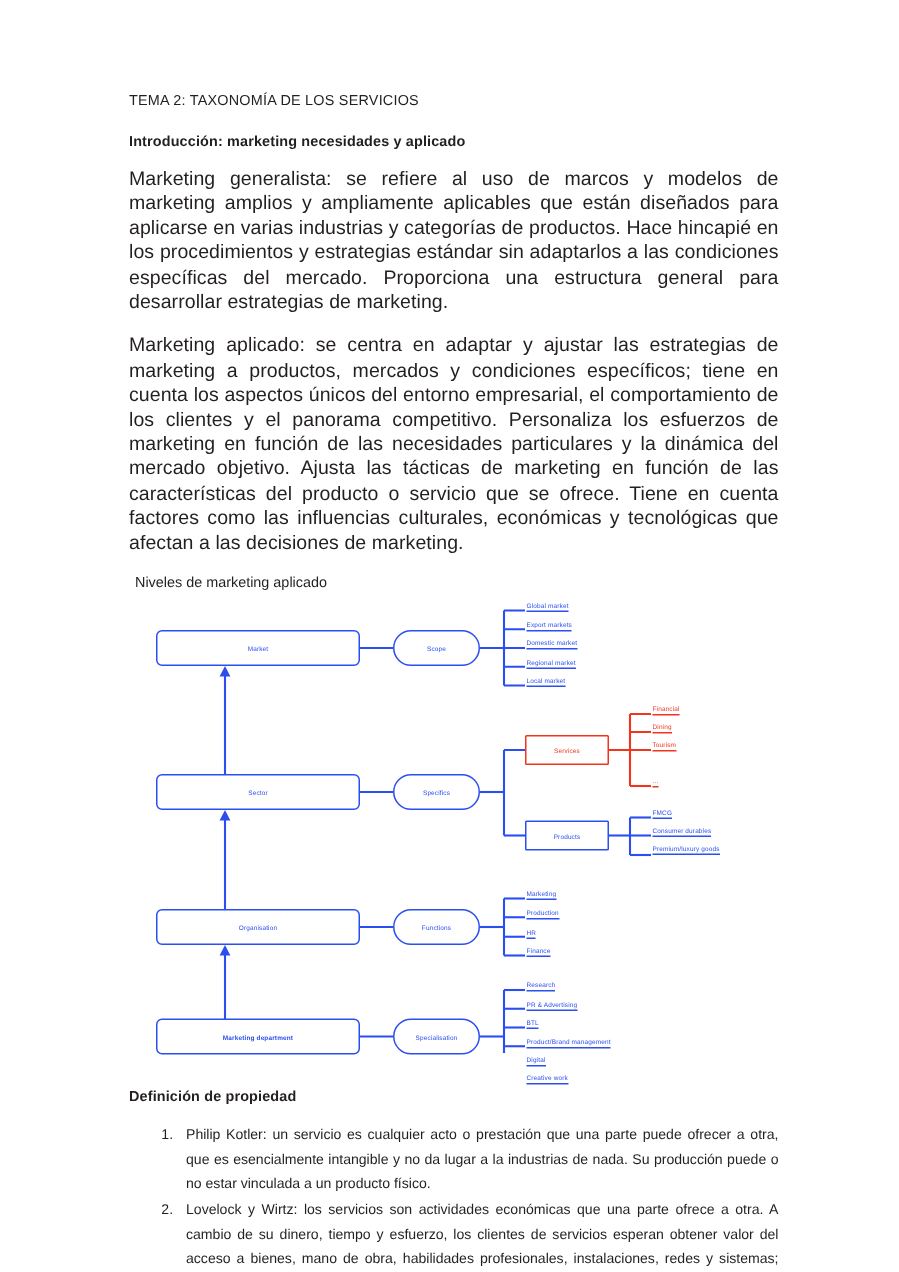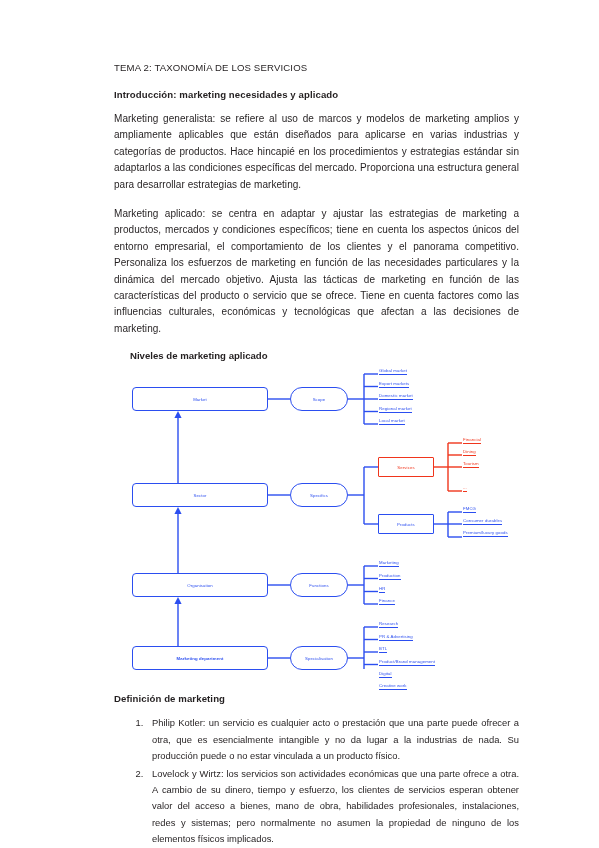"TEMA 2: TAXONOMÍA DE LOS" .page { padding: 62px 80px 0 114px -> 62px 80px 0 86px }
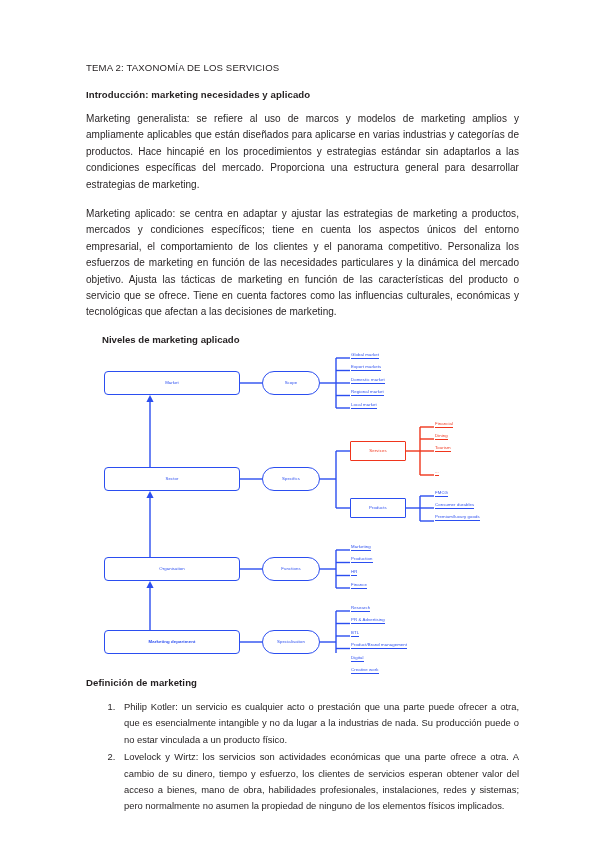"Marketing generalista: se refiere al" p.body { font-size: 10px -> 13px }
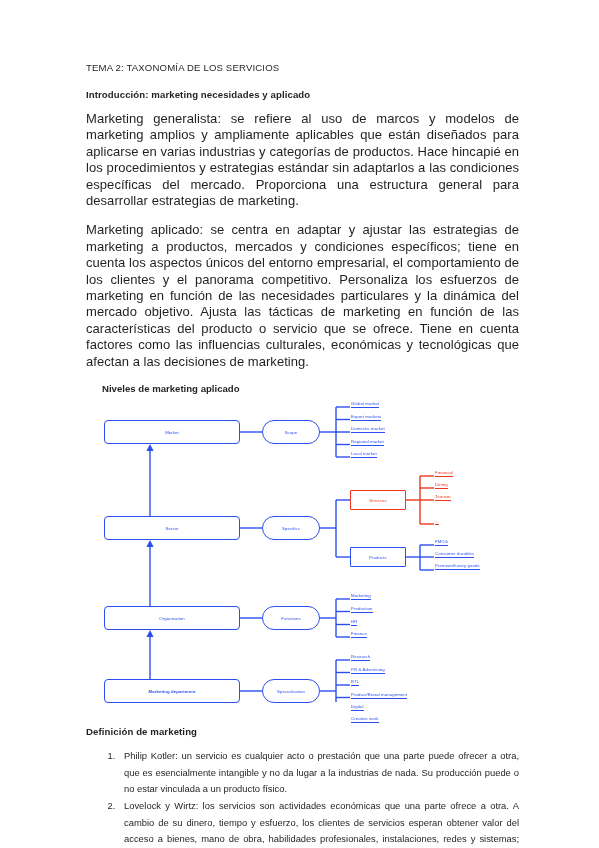"Niveles de marketing aplicado" .diagram-title { font-weight: bold -> normal; margin: 3px 0 8px 16px -> 3px 0 8px 4px }
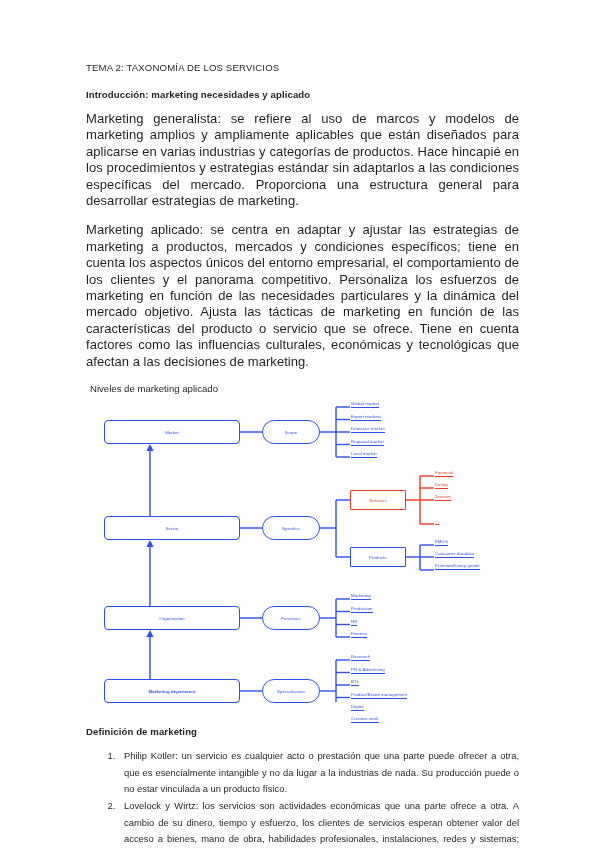"Definición de marketing" h2.section { text: marketing -> propiedad }
